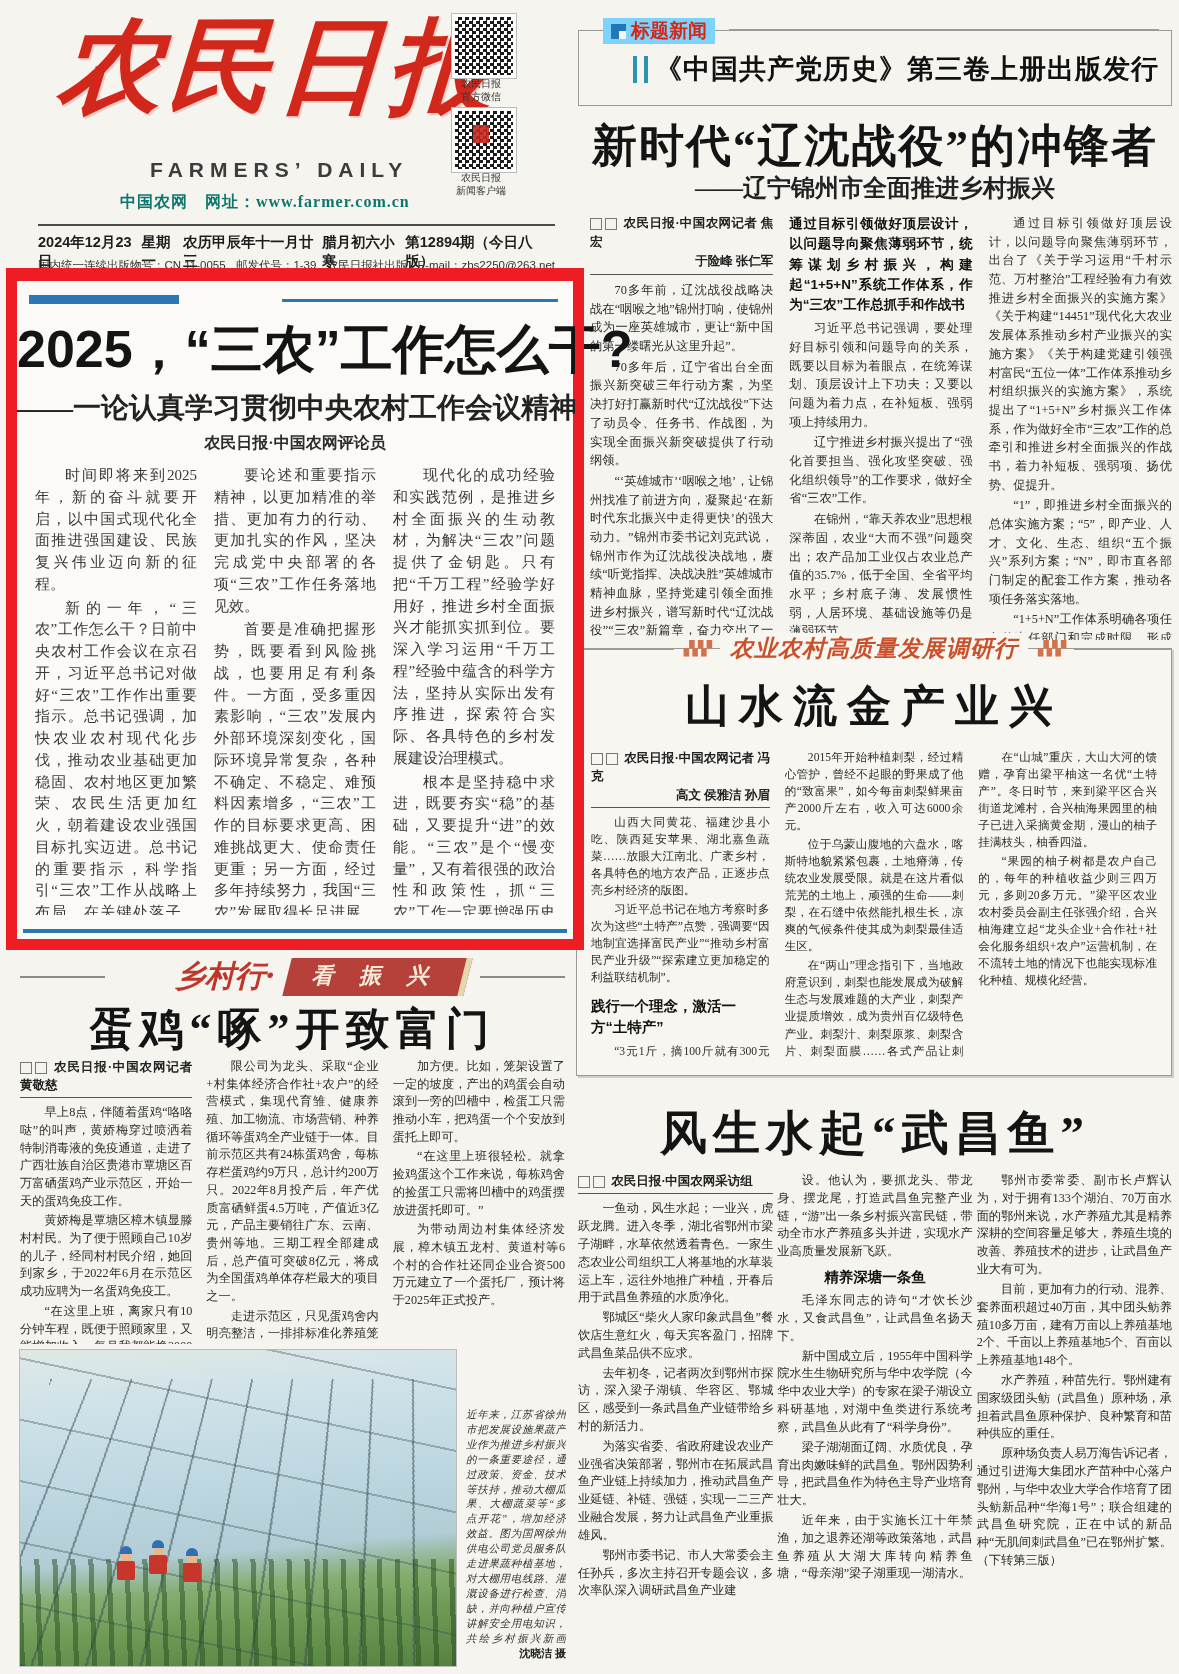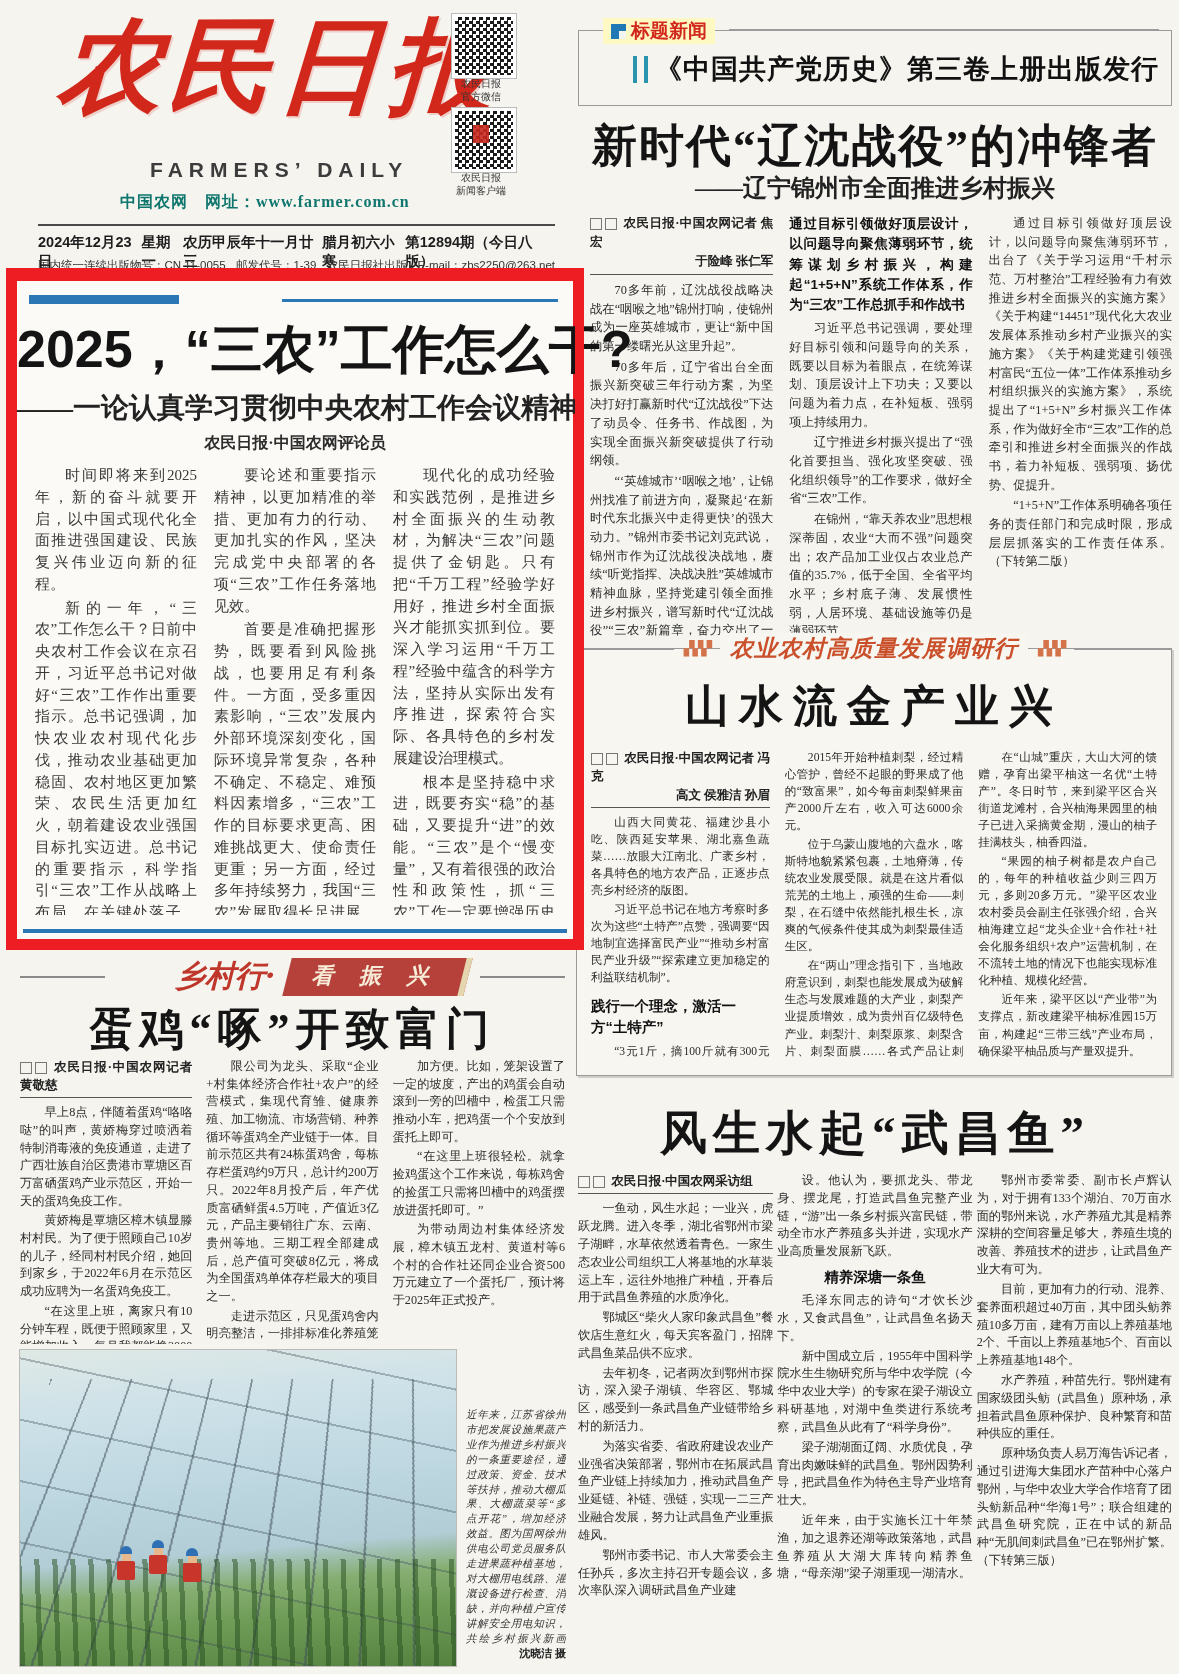"标题新闻" .hnlabel { background: #fef9c3 -> #7dd3fc }
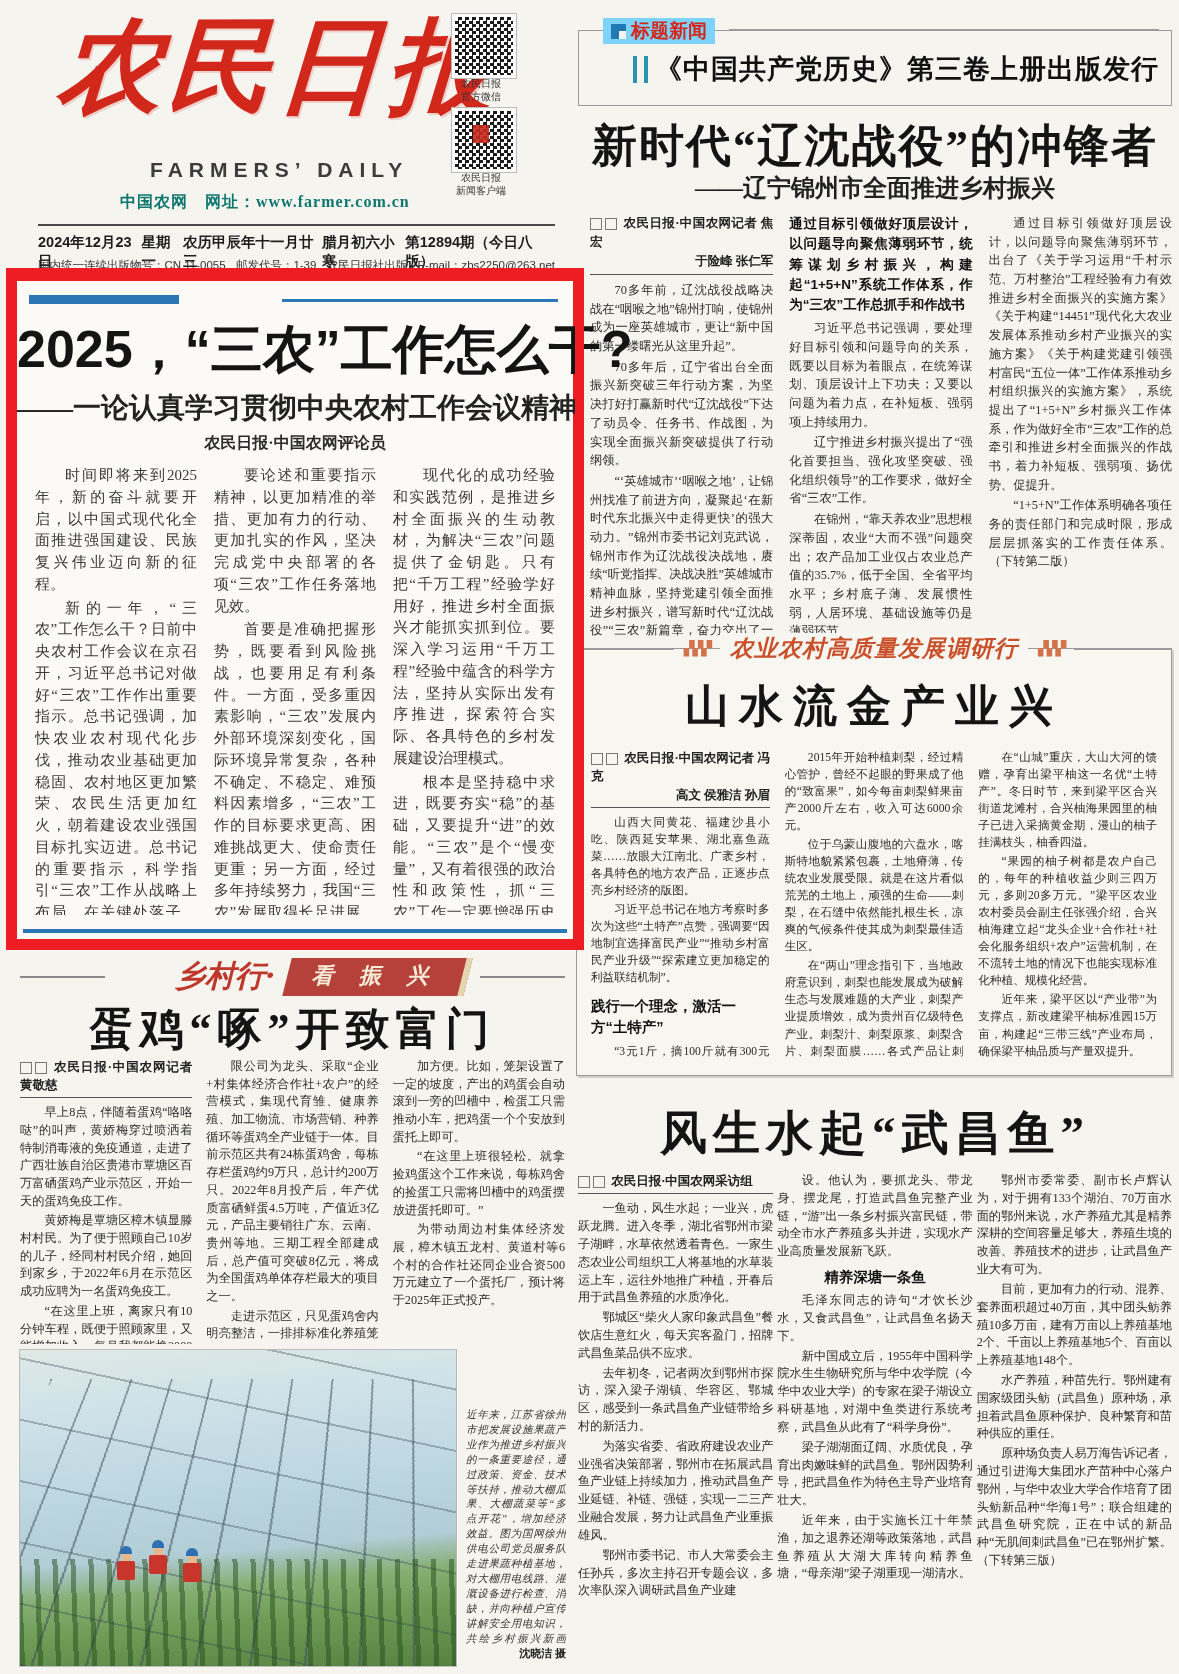"“1”，即推进乡村全面振兴的总体实施方案；“5”，即产业、人才、文化、生态、组织" p.bp { html: none -> <p>“1”，即推进乡村全面振兴的总体实施方案；“5”，即产业、人才、文化、生态、组织“五个振兴”系列方案；“N”，即市直各部门制定的配套工作方案，推动各项任务落实落地。</p> }
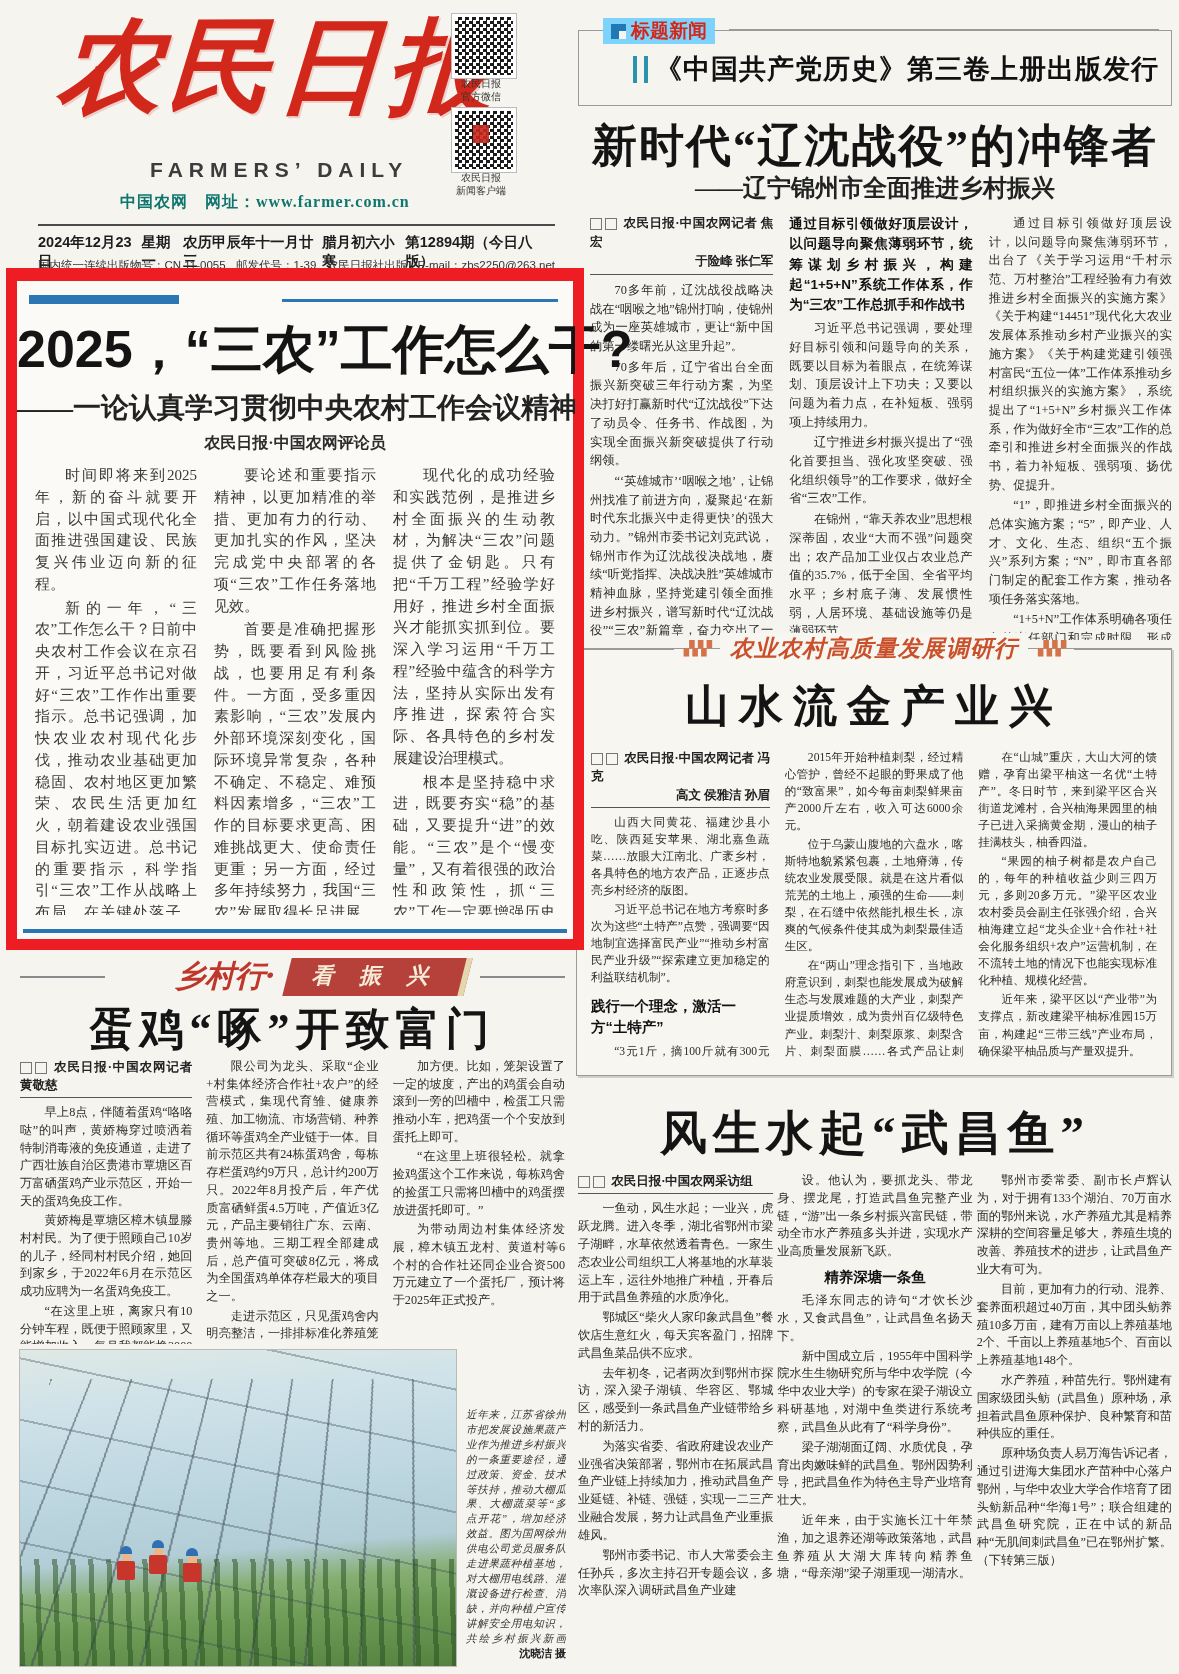"近年来，梁平区以“产业带”为支撑点，新改建梁平柚标准园15万亩，构建起“三带三线" p.bp { html: <p>近年来，梁平区以“产业带”为支撑点，新改建梁平柚标准园15万亩，构建起“三带三线”产业布局，确保梁平柚品质与产量双提升。</p> -> none }
